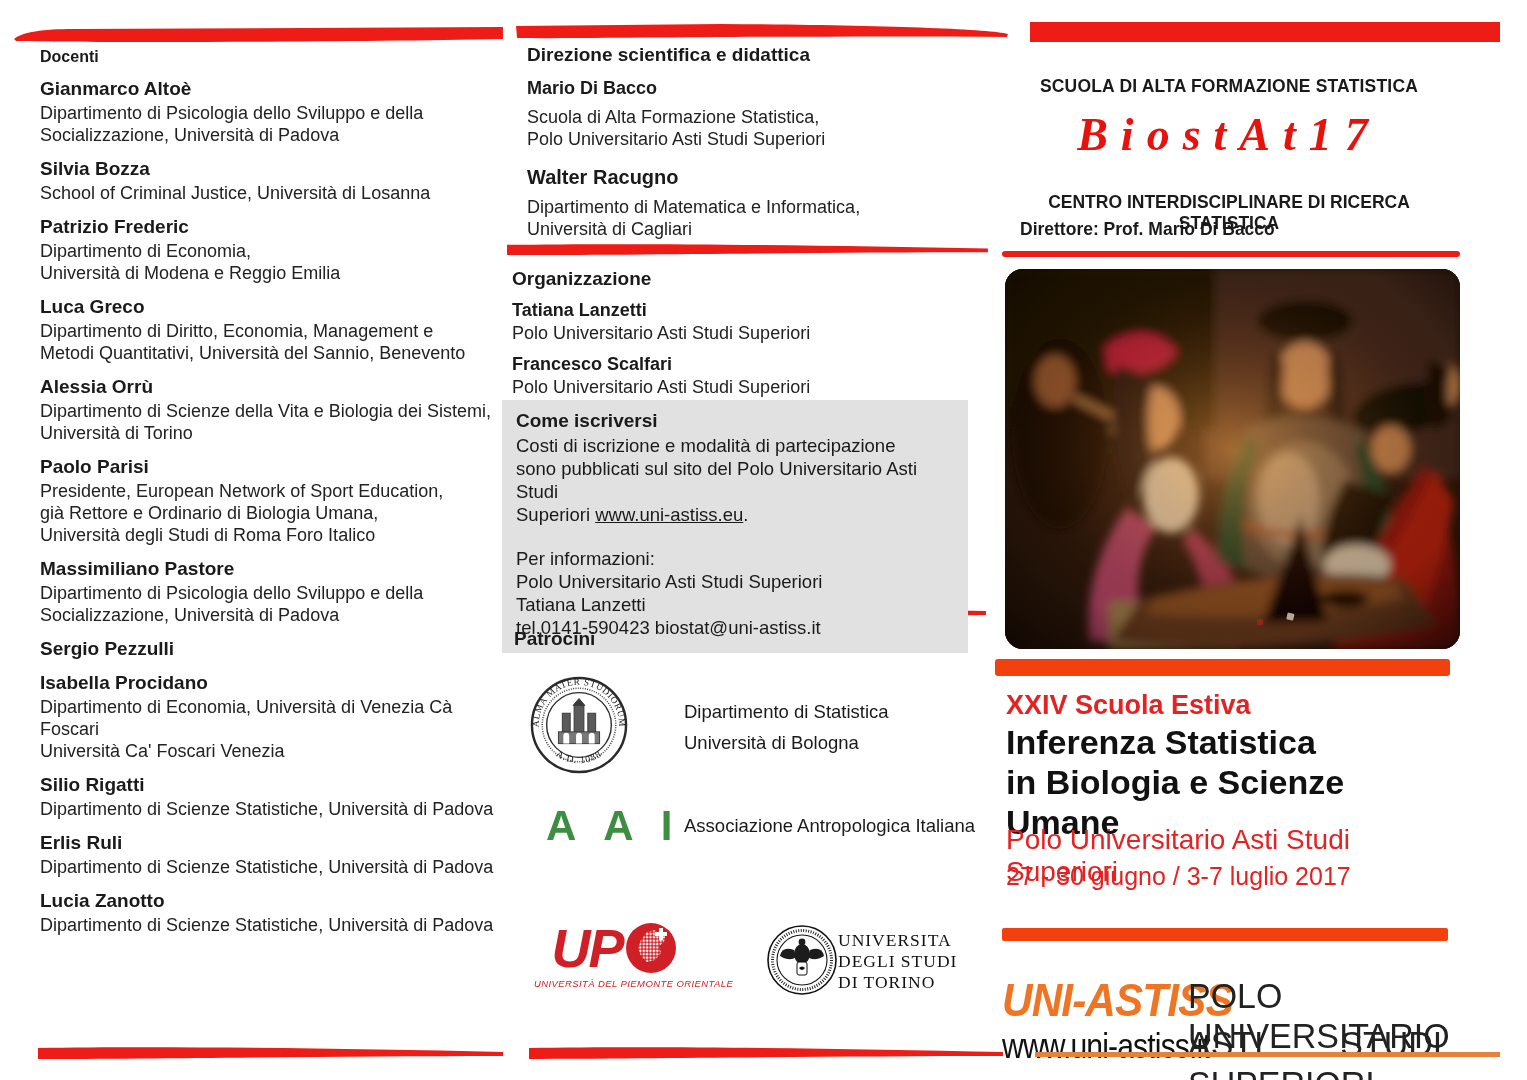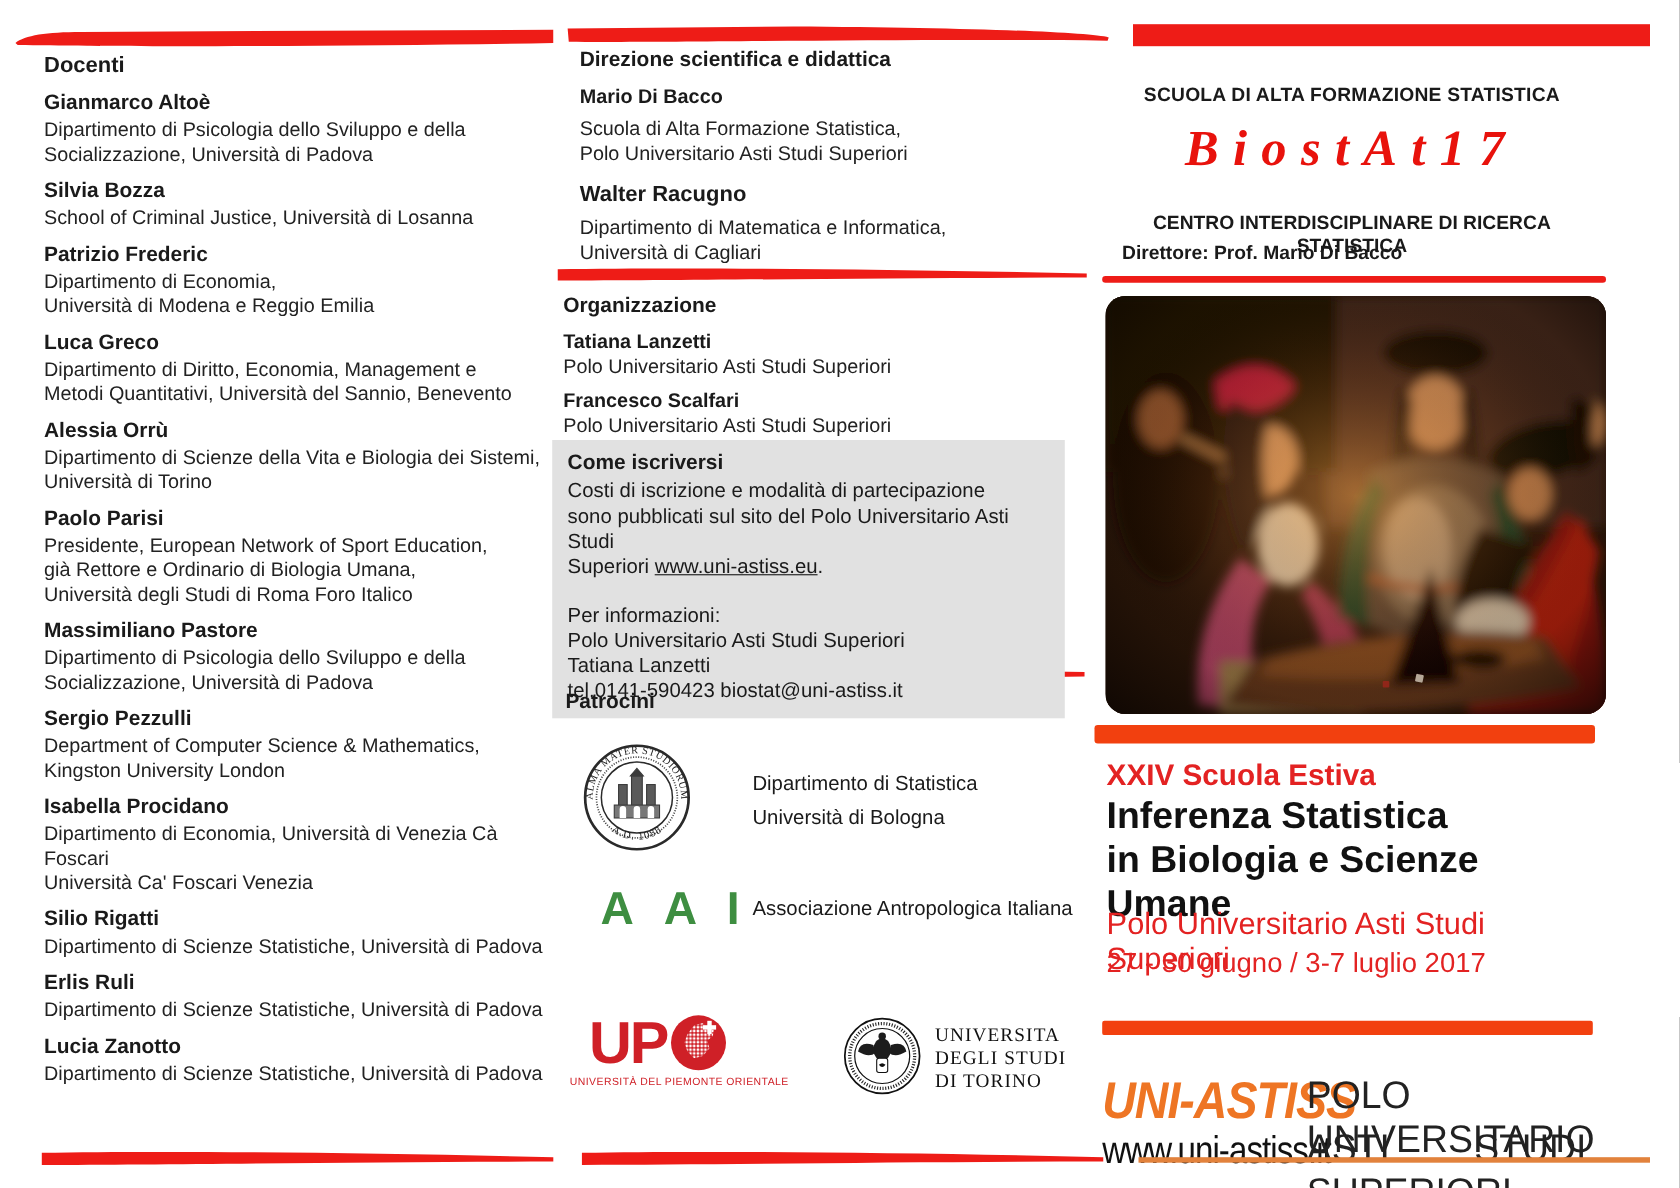"Docenti" .col-left h2 { font-size: 20px -> 16px }
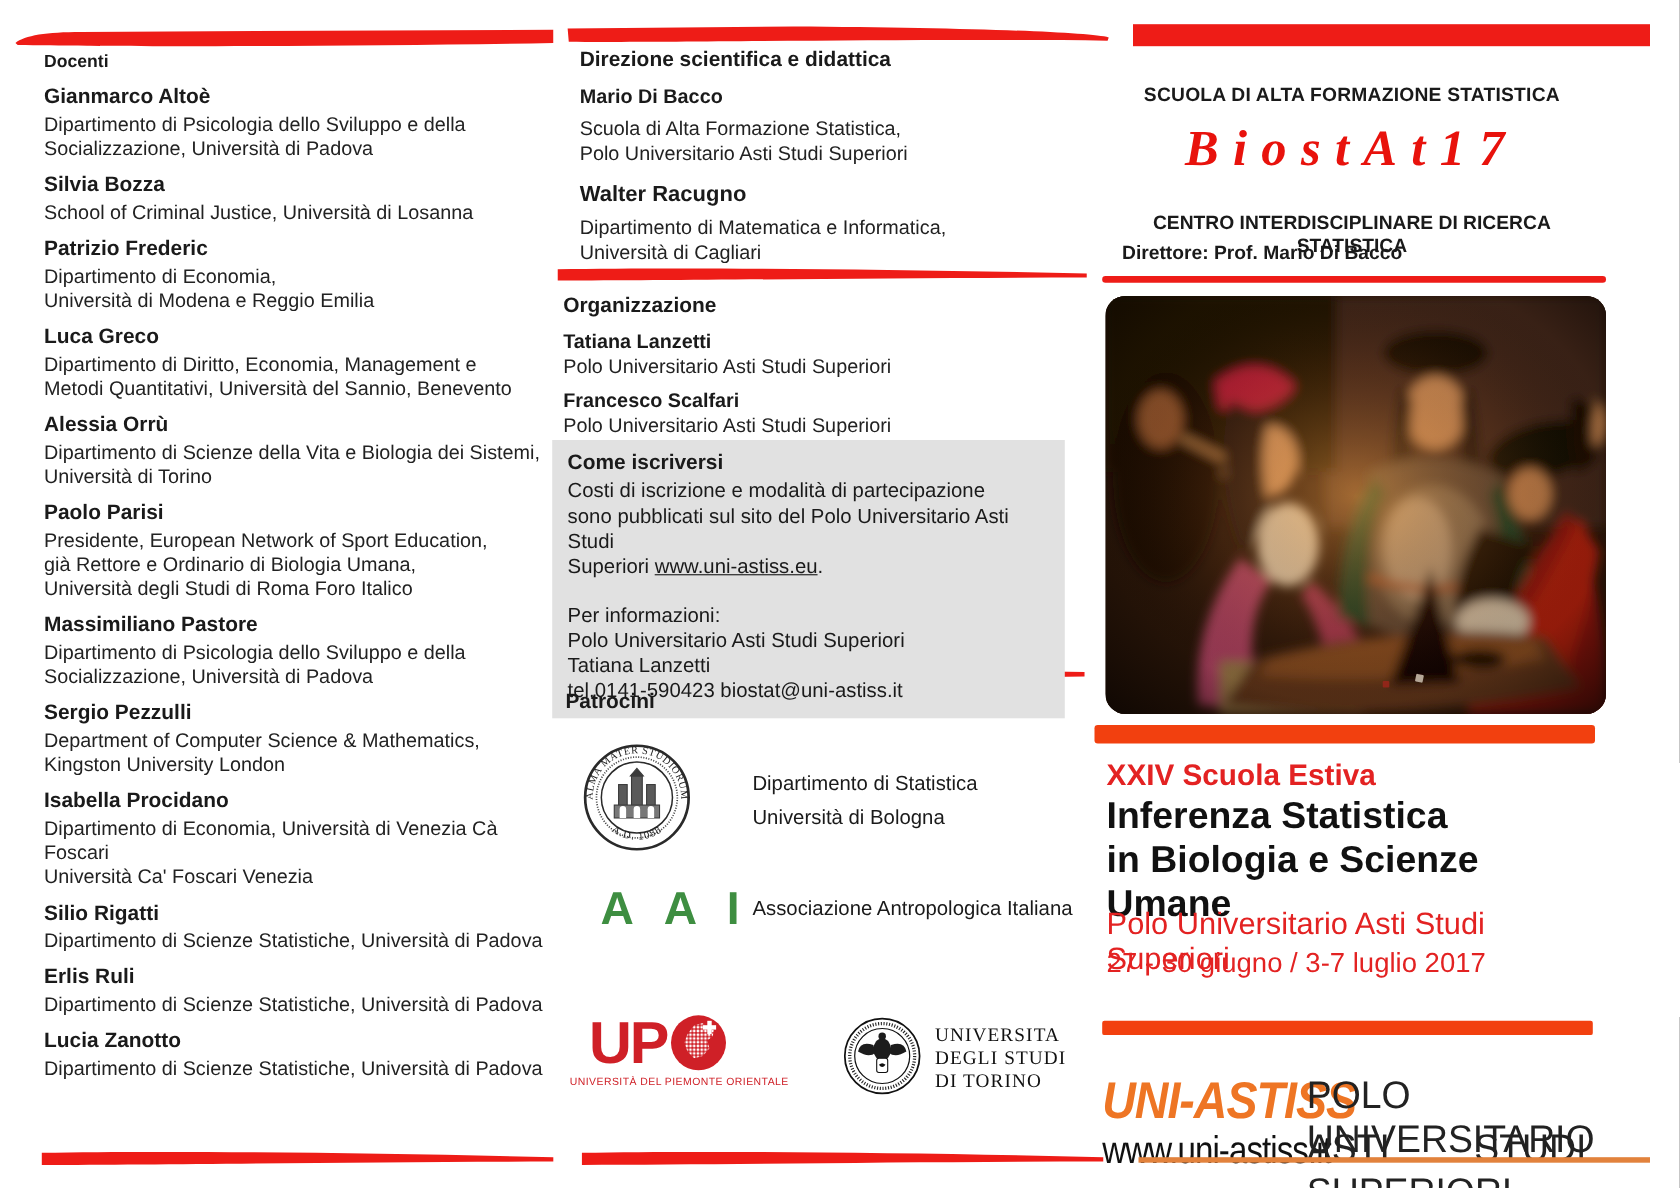"Department of Computer Science &" div.entry-aff { html: <div>Department of Computer Science &amp; Mathematics, Kingston University London</div> -> none }
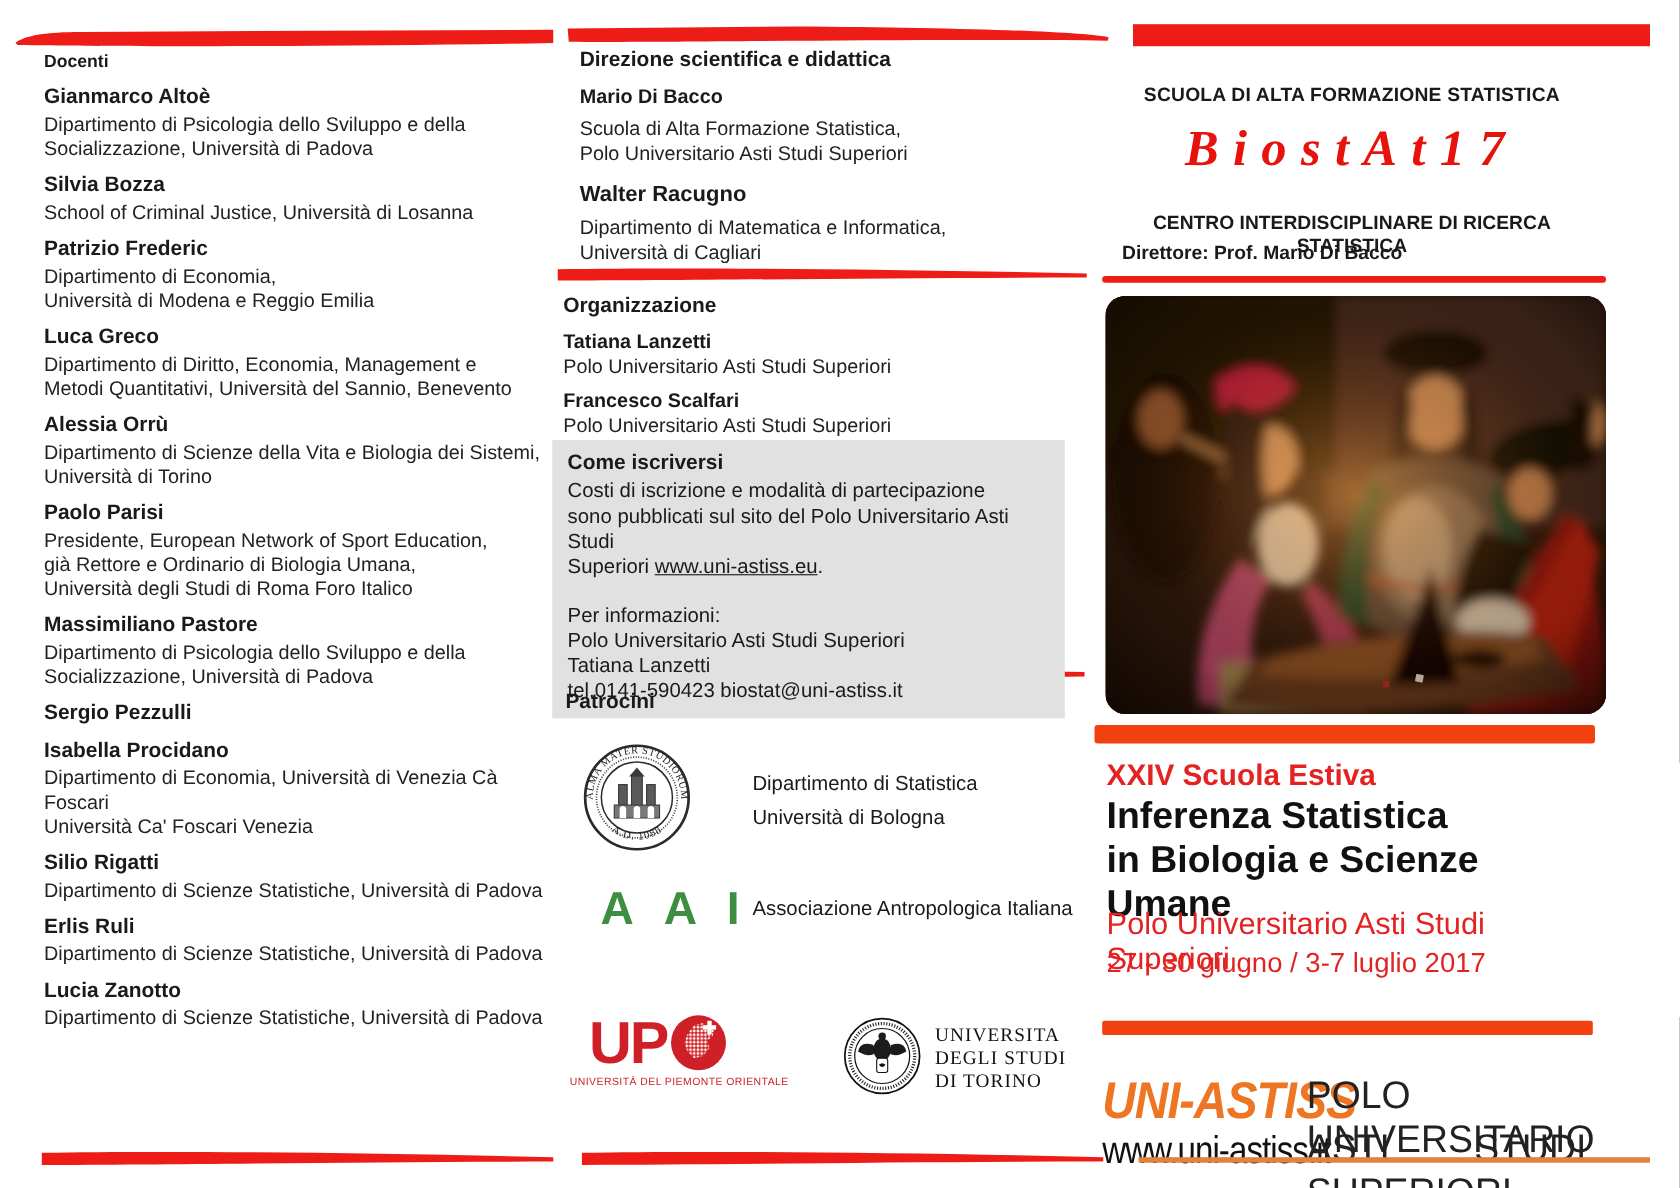"UP" .upo { font-style: none -> italic; left: 10px -> 26px }
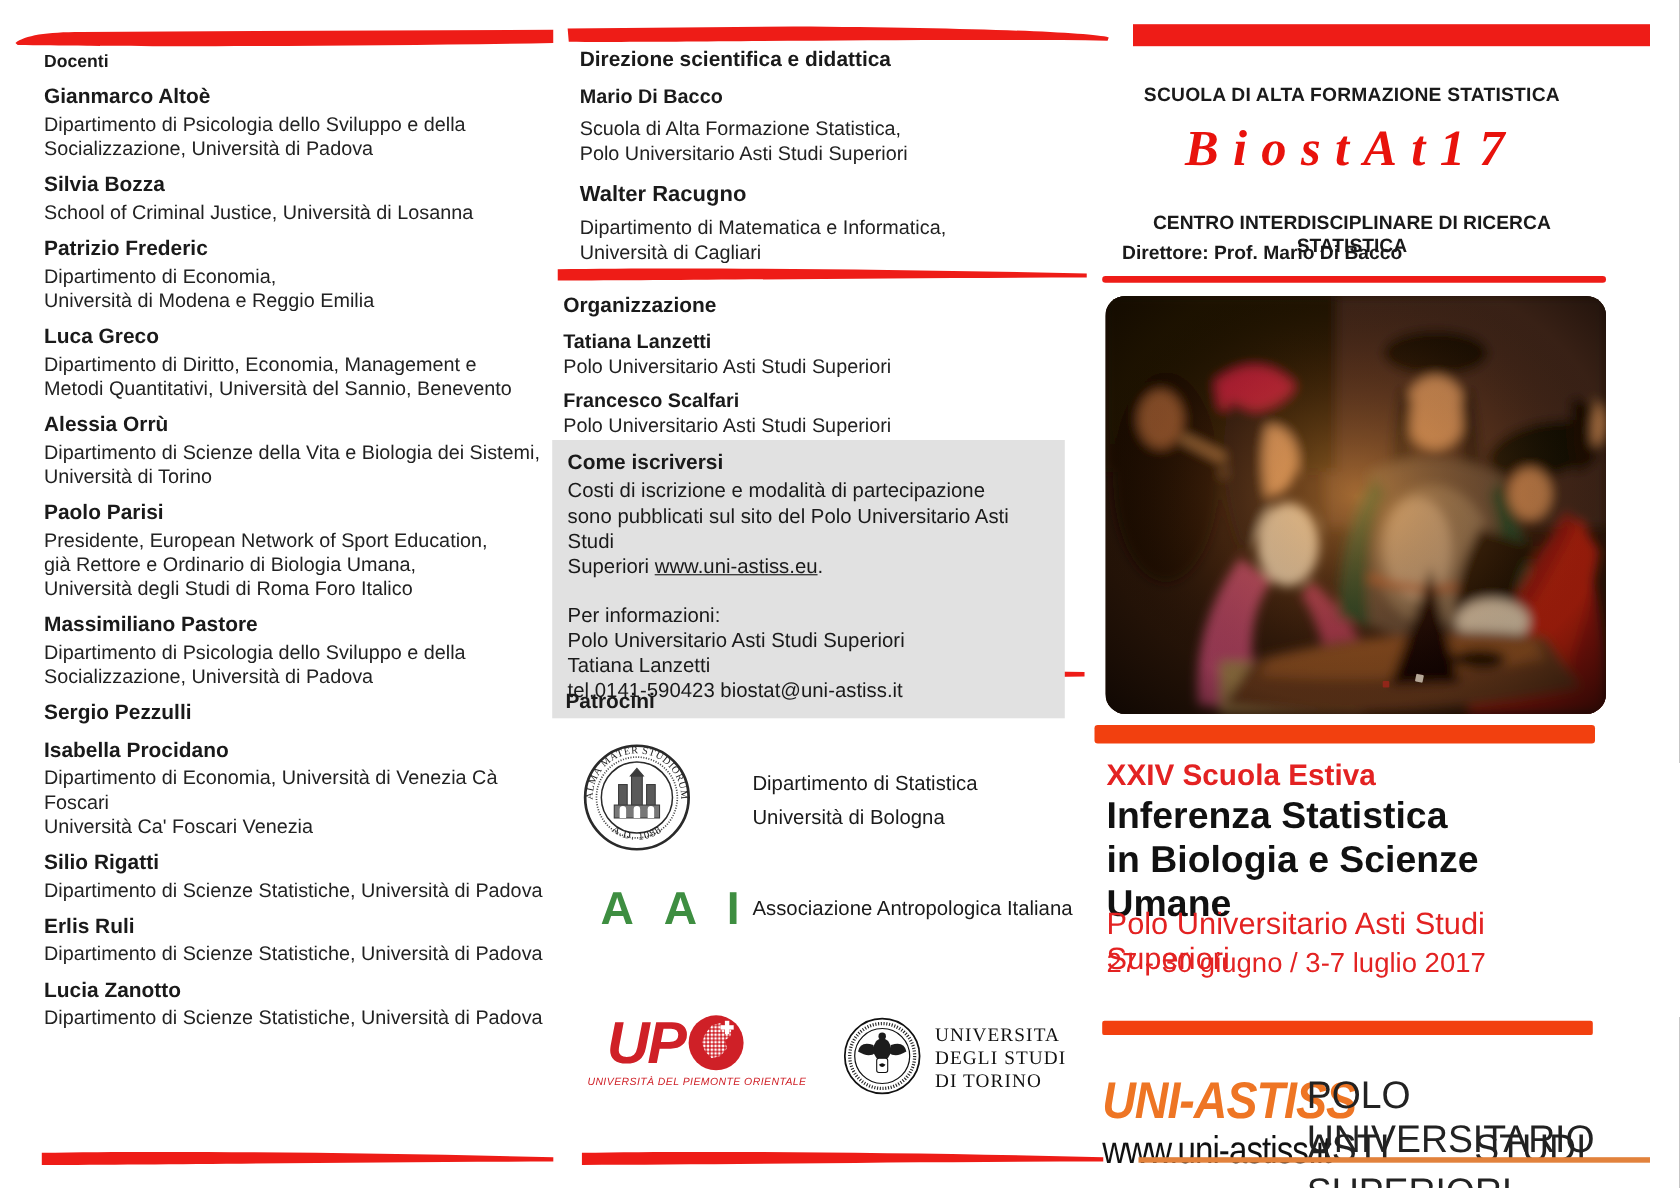"UNIVERSITA" .unito { gap: 12px -> none }
